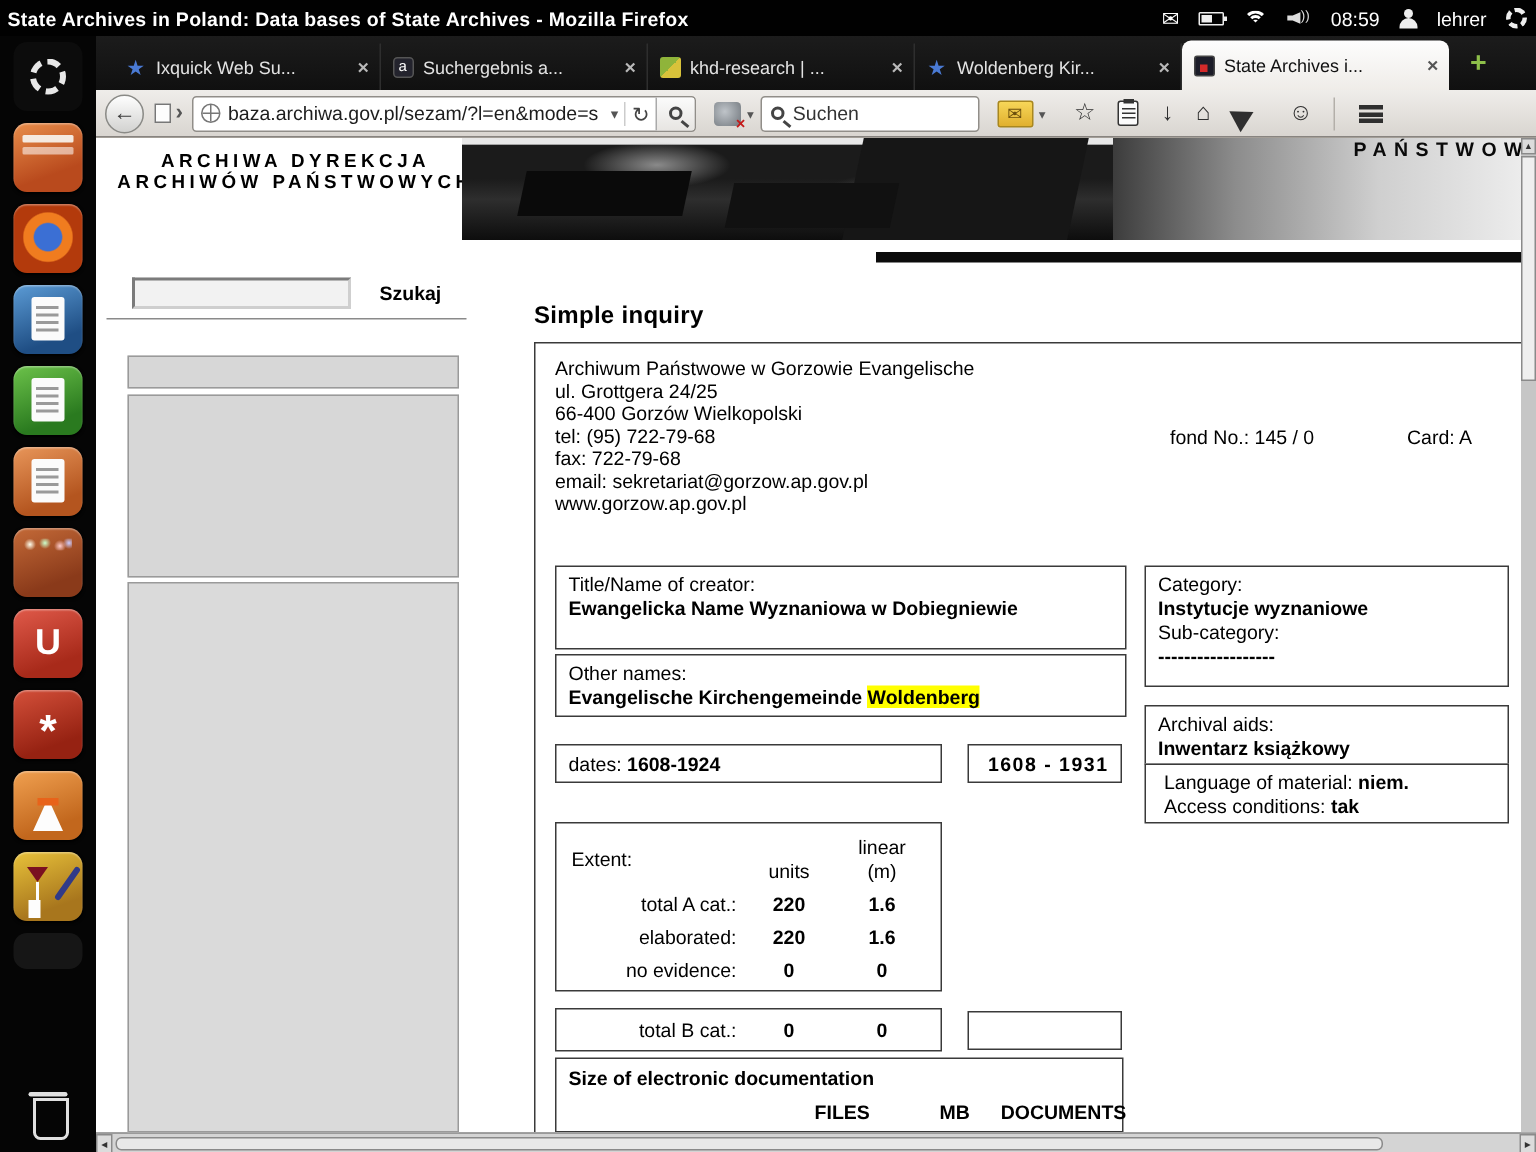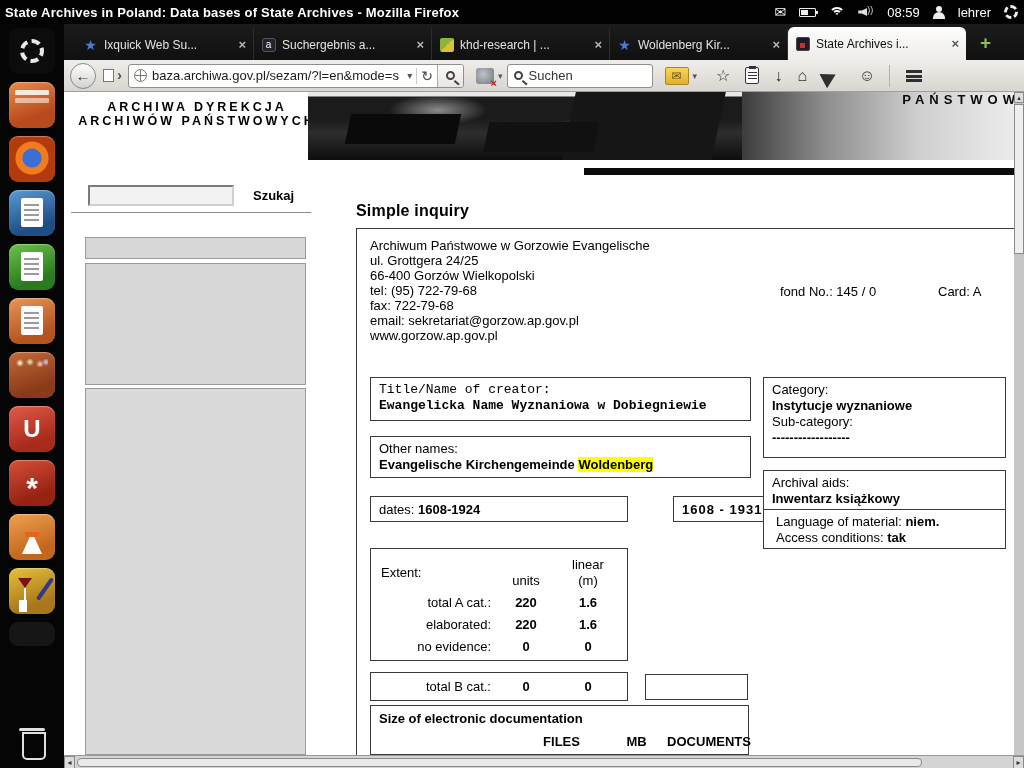"Title/Name of creator:" #creatorbox { font-family: Liberation Mono, monospace -> none; height: 44px -> 56px }
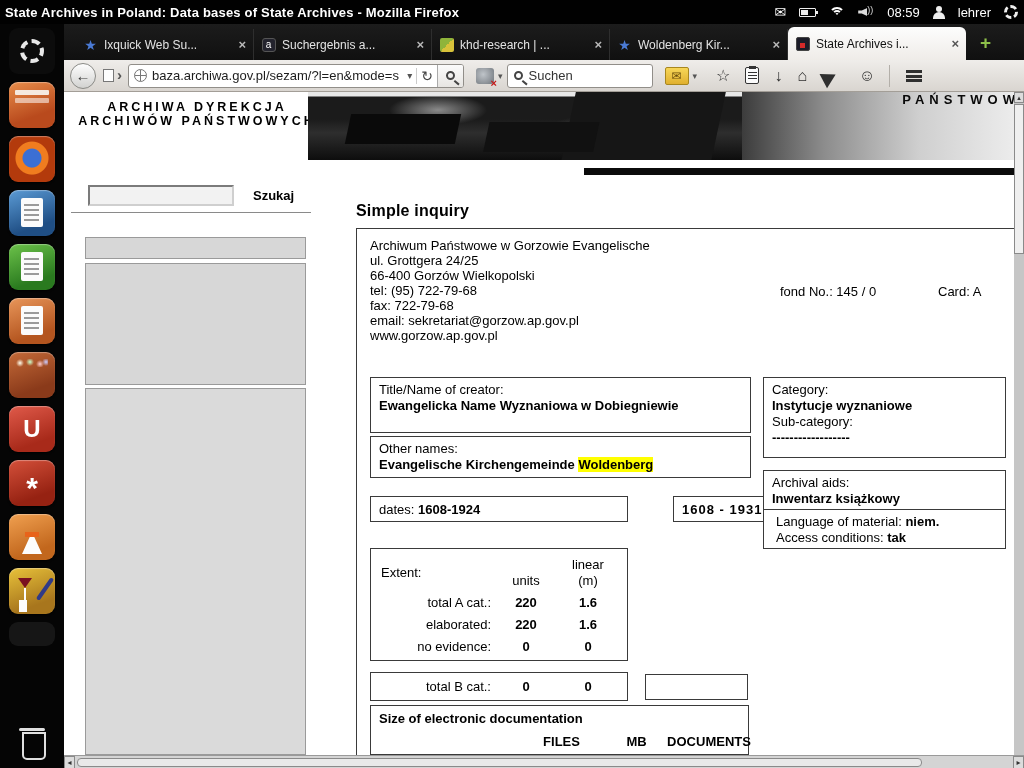"1608 - 1931" #rangebox { margin-left: 28px -> none; text-align: left -> right }
